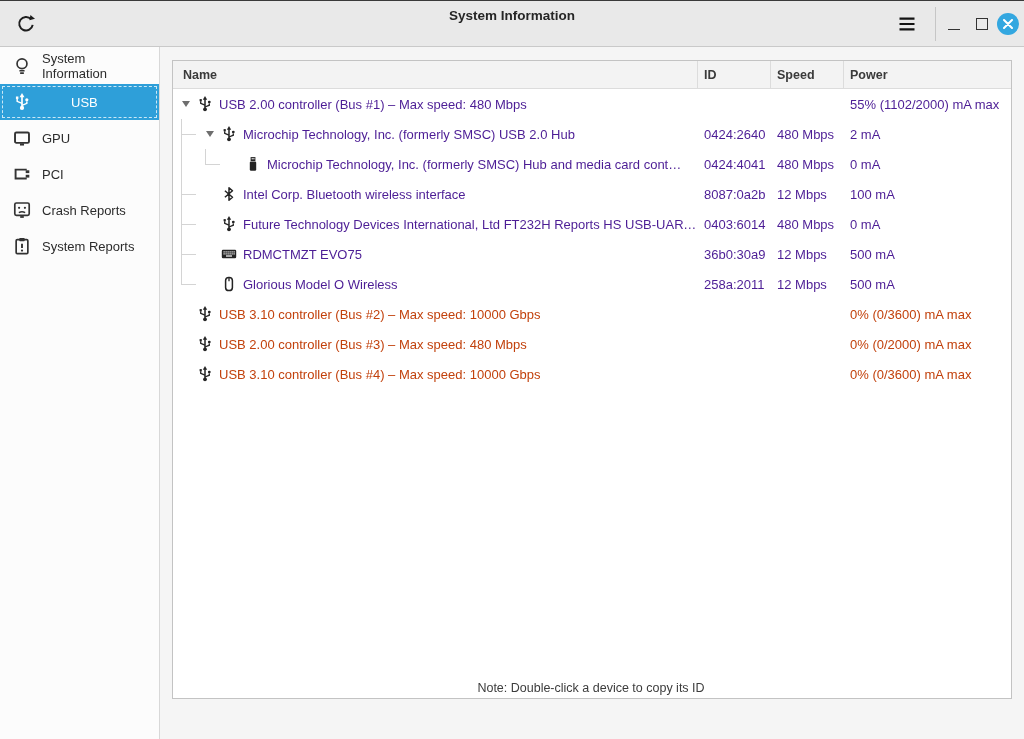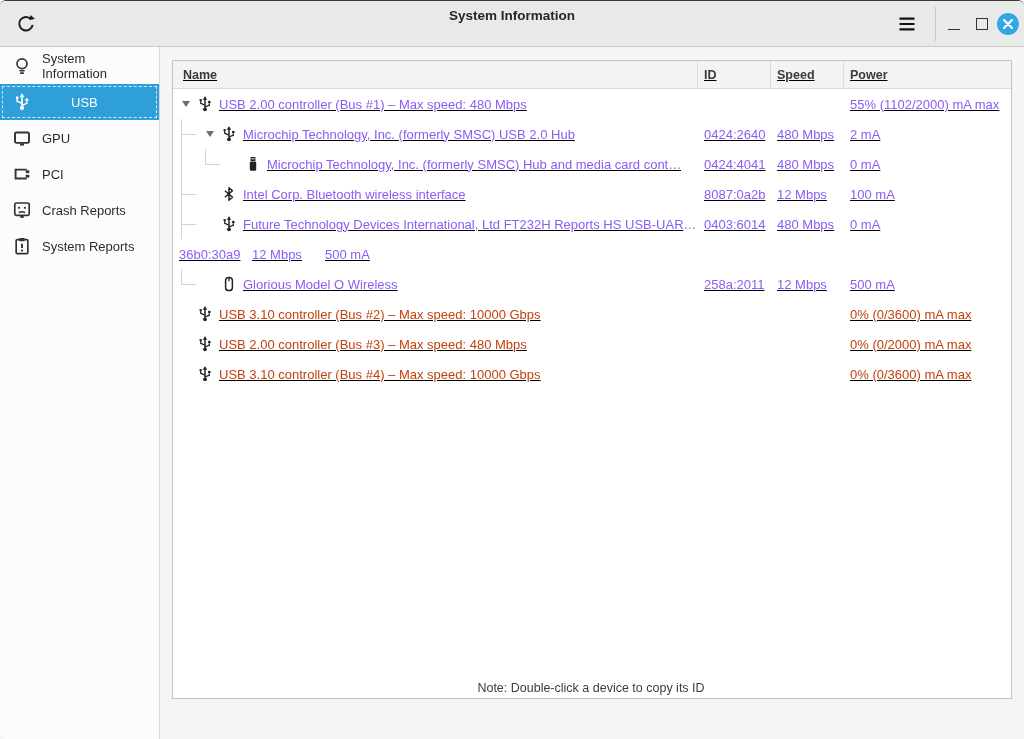"System Information" #app { border-radius: 6px -> none }
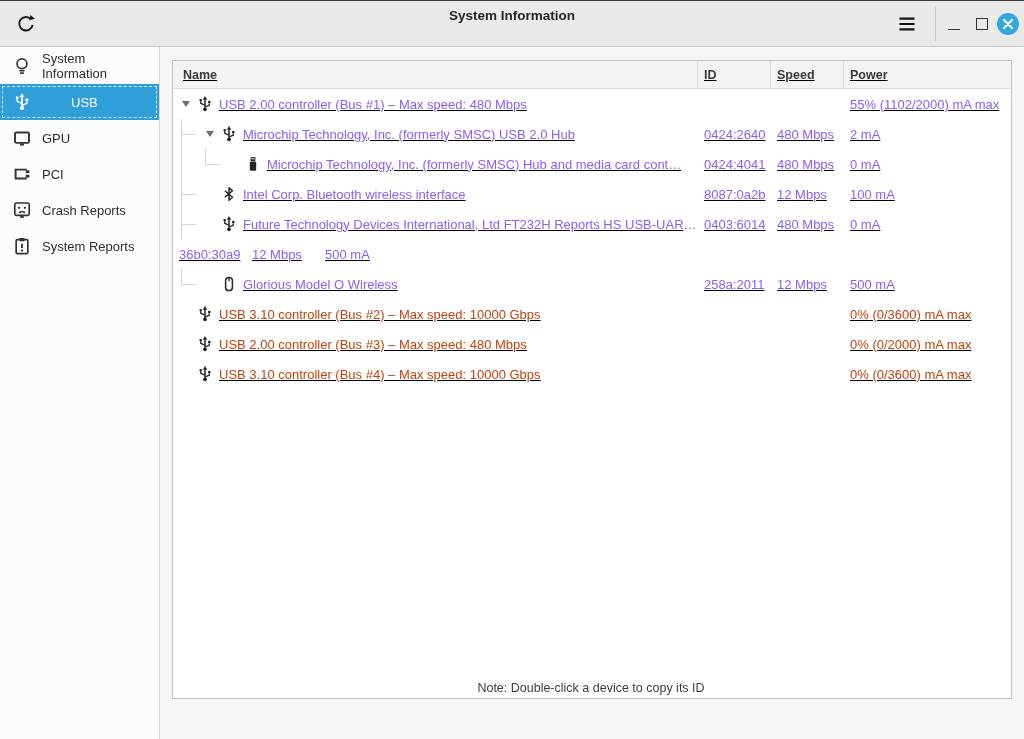"Name" .panel { text-decoration: underline -> none }
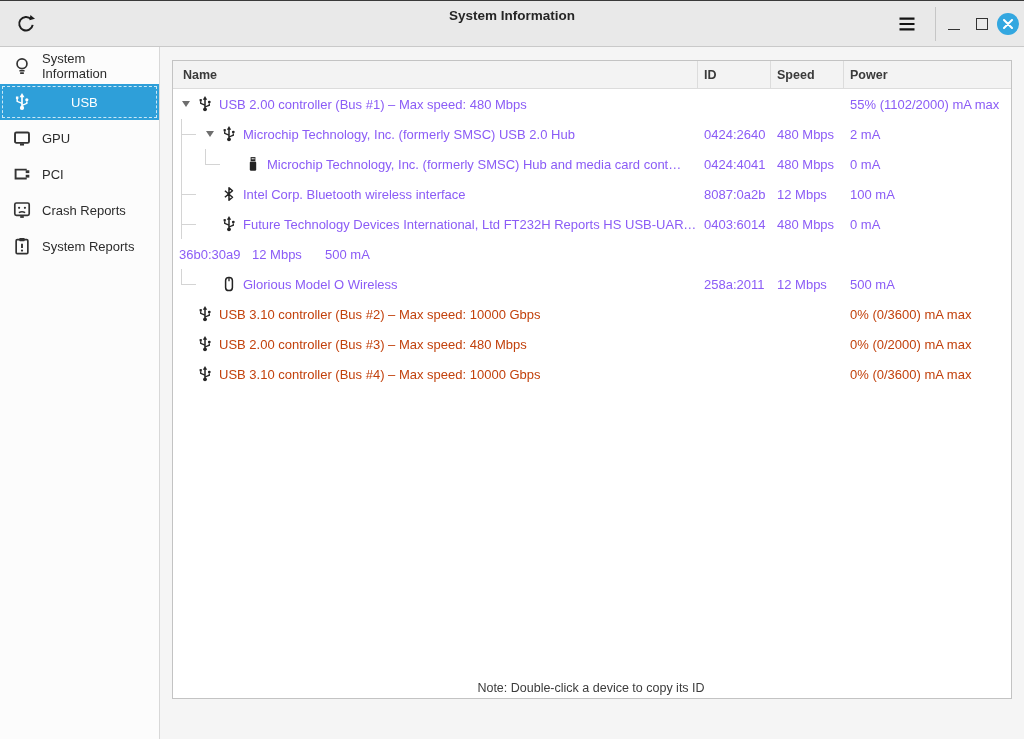"USB 2.00 controller (Bus #1)" .row { color: #8b5cf6 -> #4c1d95 }
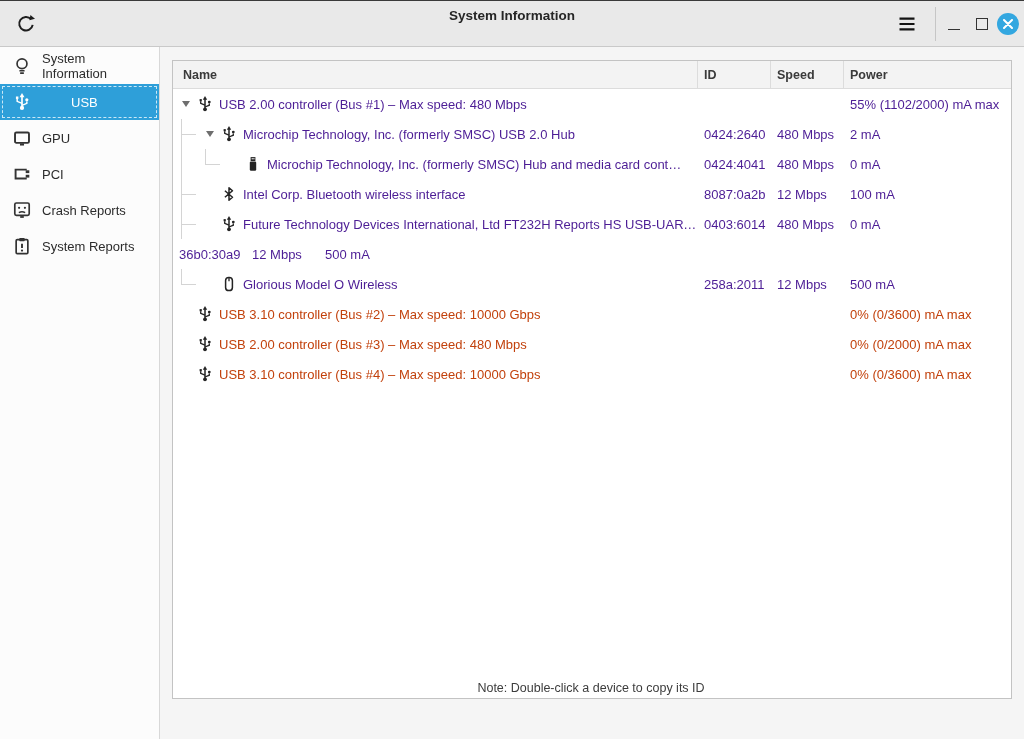"RDMCTMZT EVO75" div.cell-name { html: none -> <div> <span></span> <span></span> <svg> <use></use> </svg> <span>RDMCTMZT EVO75</span> </div> }
